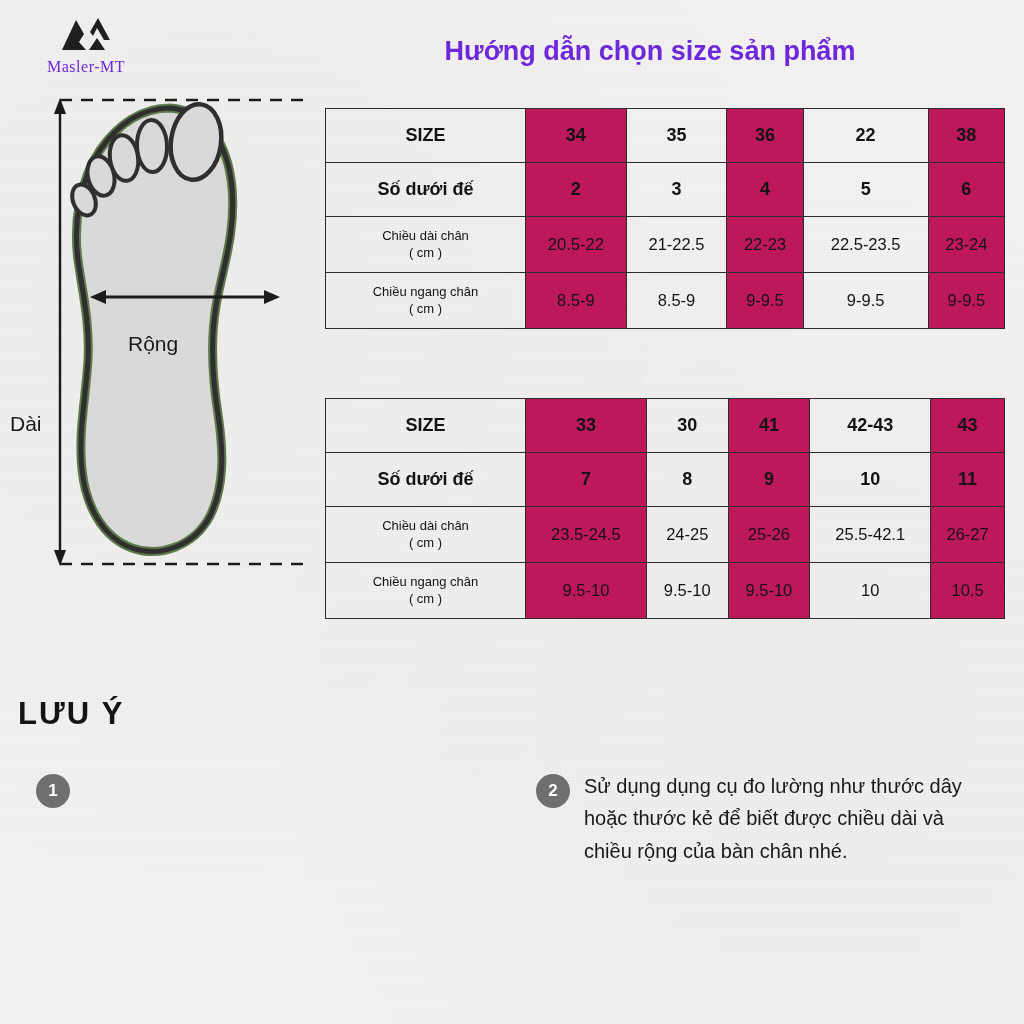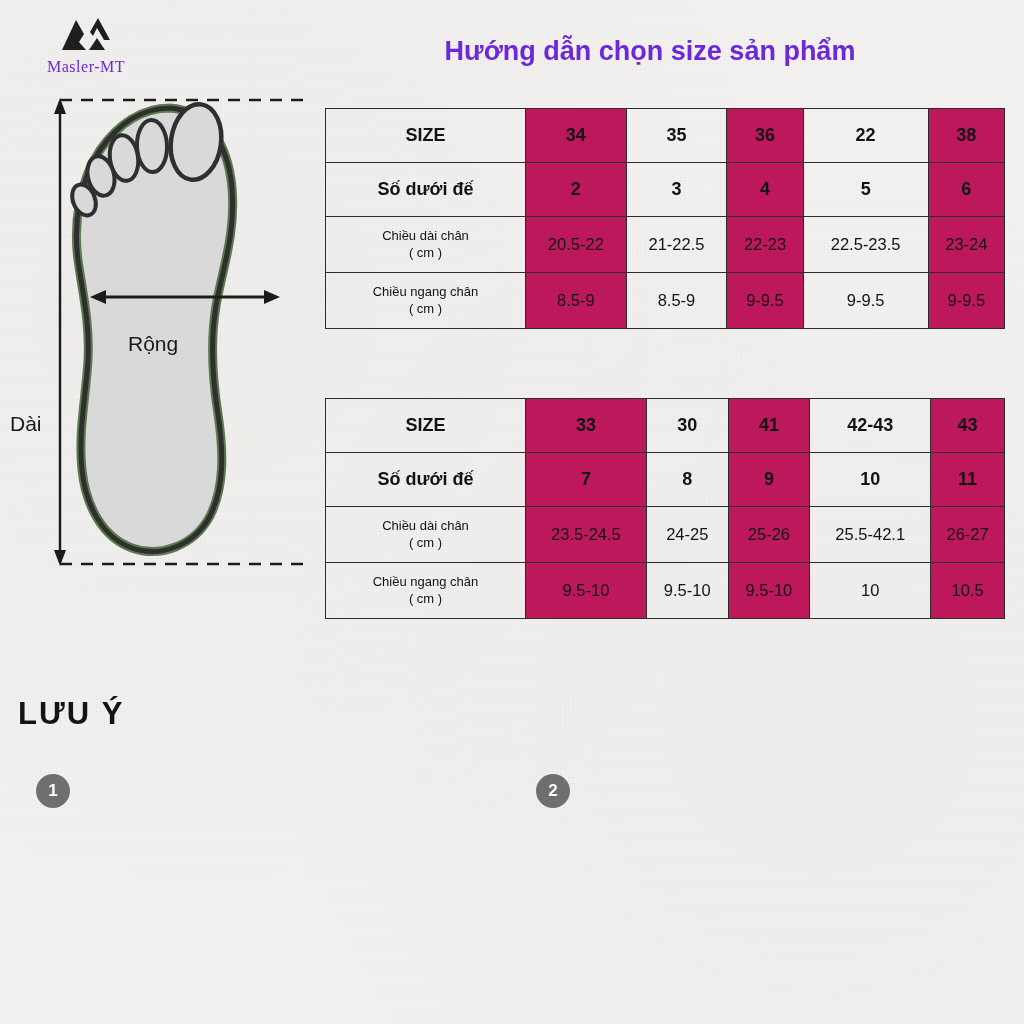"Sử dụng dụng cụ đo" div.note-text { html: none -> <div>Sử dụng dụng cụ đo lường như thước dây hoặc thước kẻ để biết được chiều dài và chiều rộng của bàn chân nhé.</div> }
